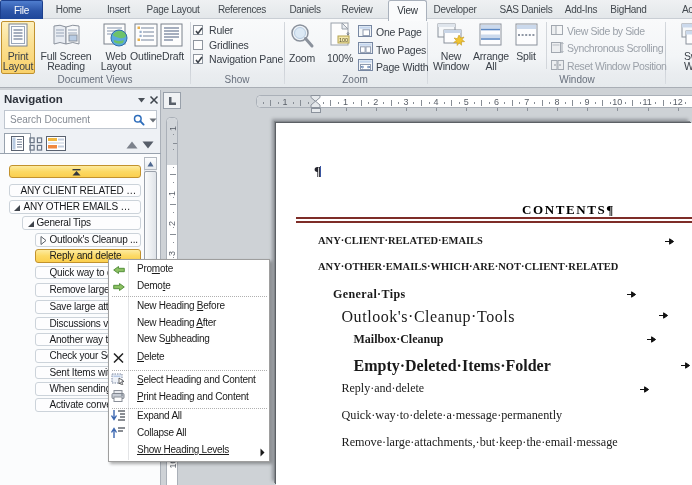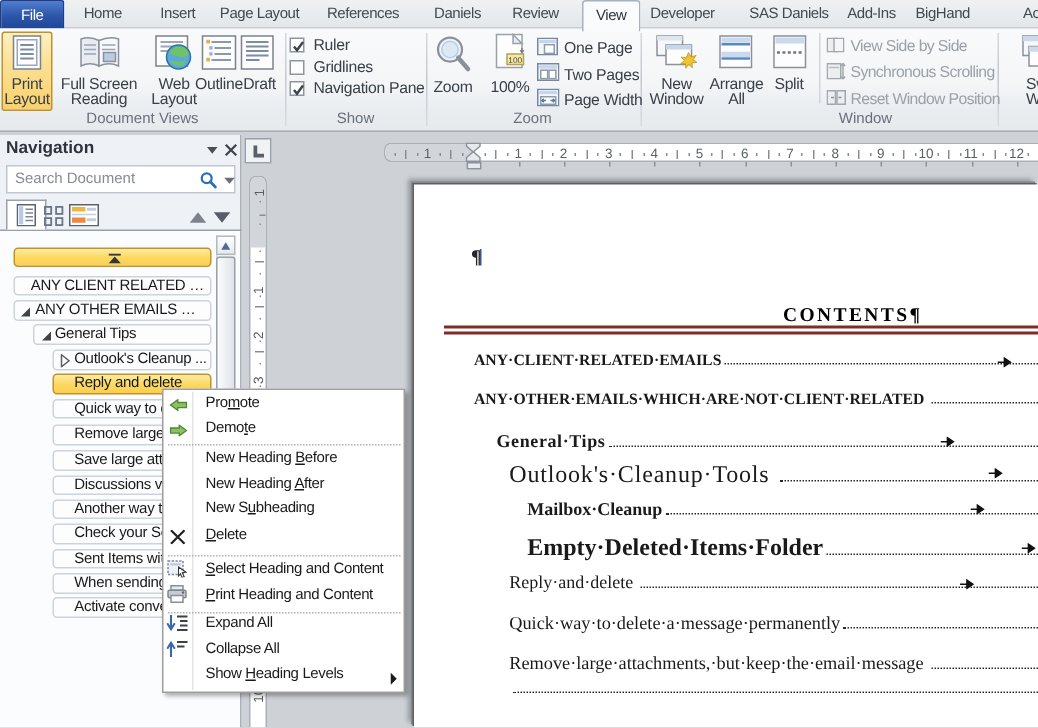"ANY·CLIENT·RELATED·EMAILS" .tocrow { flex-direction: none -> column }
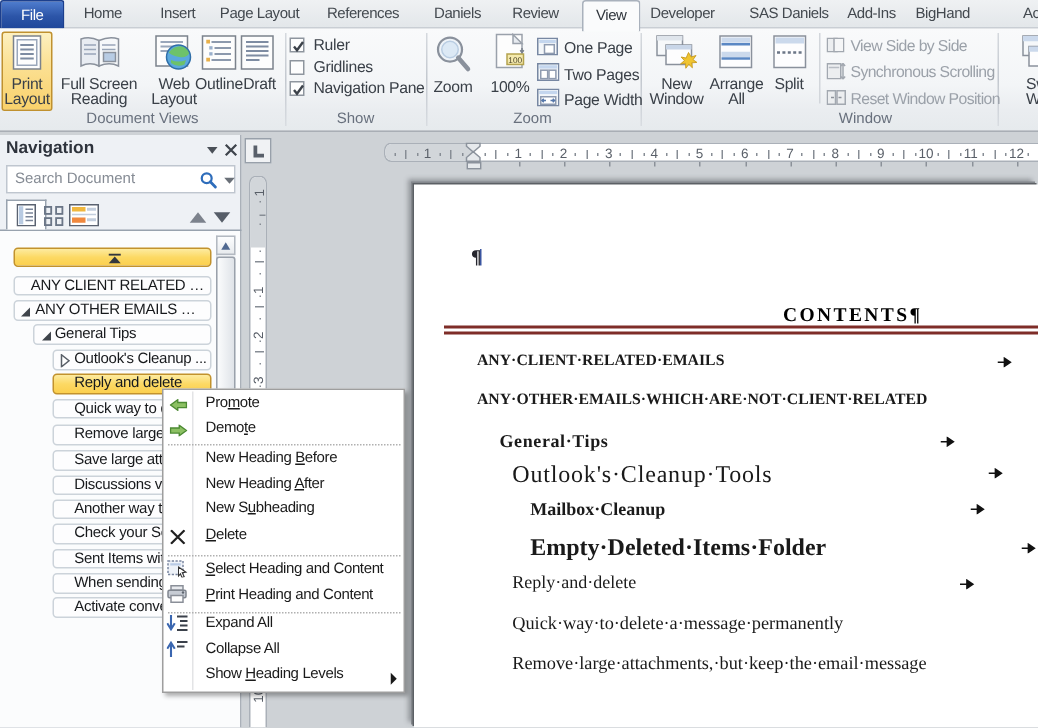"Show Heading Levels" div.mitem { text-decoration: none -> underline }
